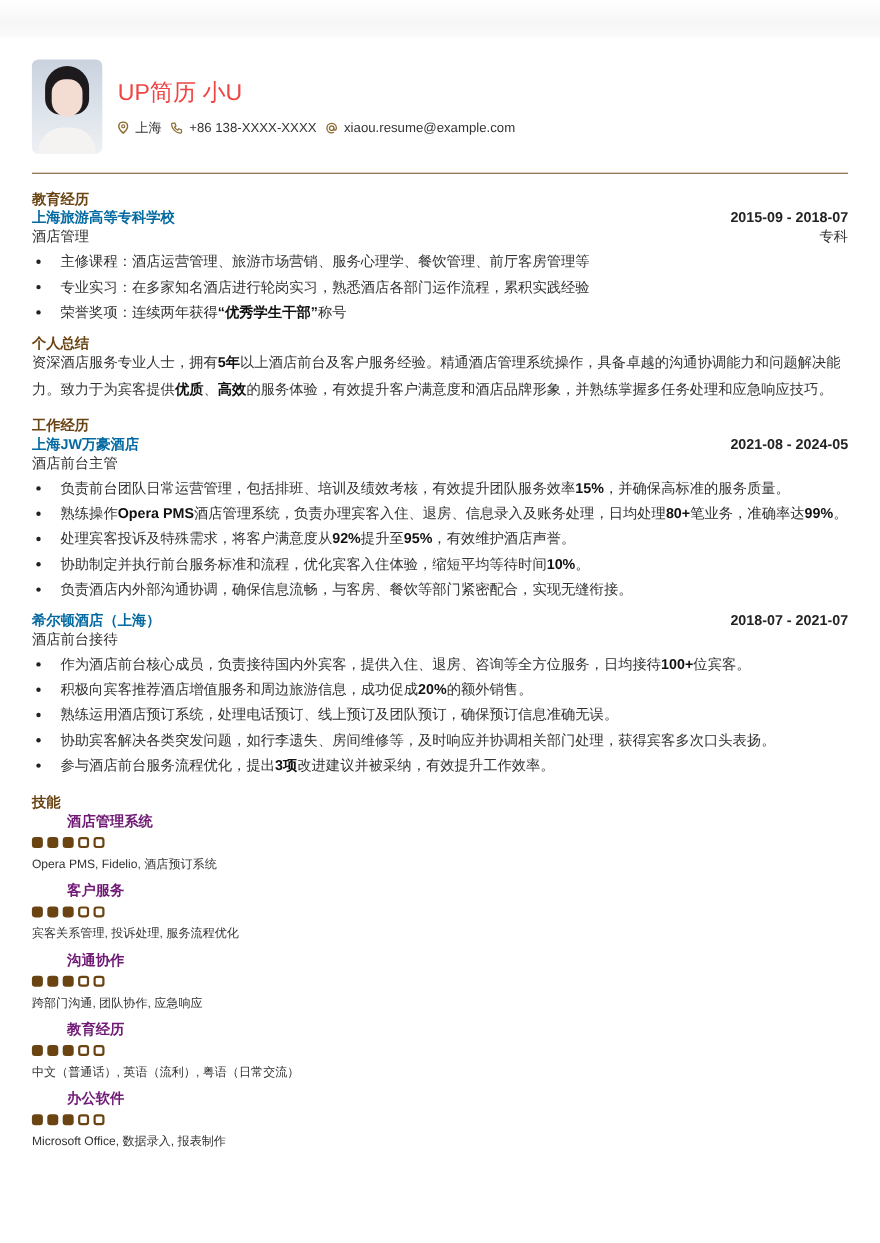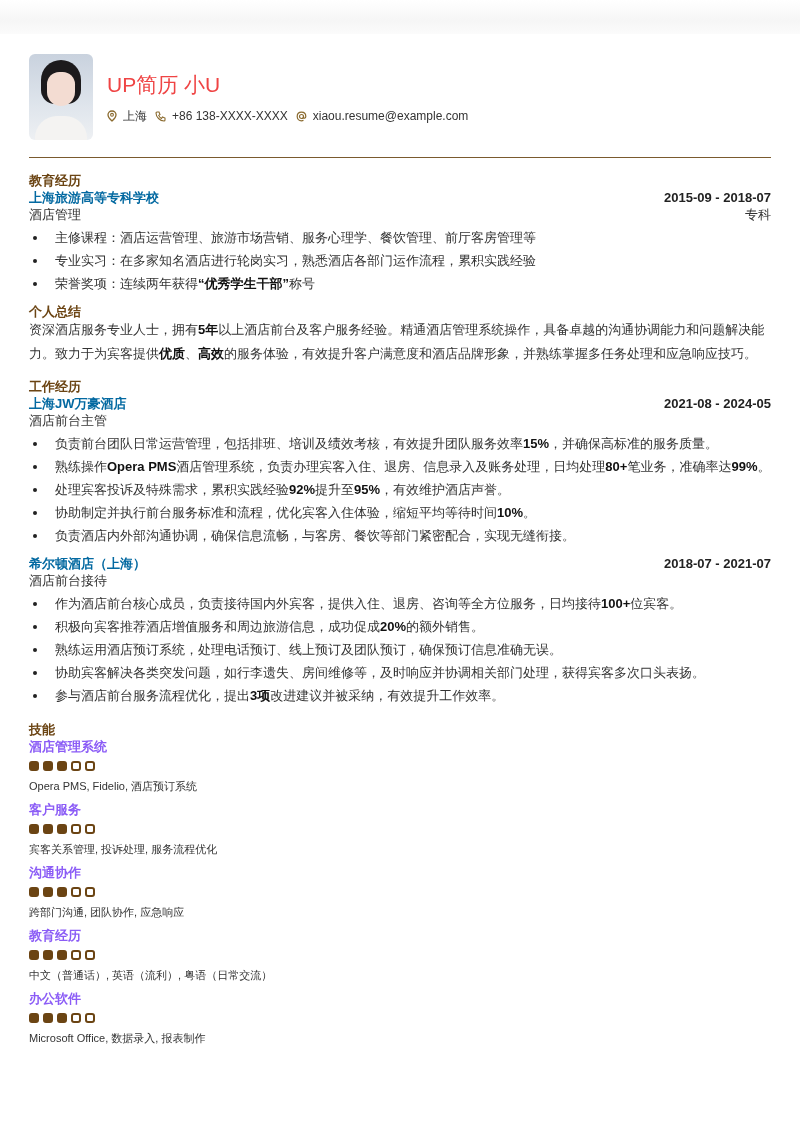"处理宾客投诉及特殊需求，累积实践经验" span { text: 累积实践经验 -> 将客户满意度从 }
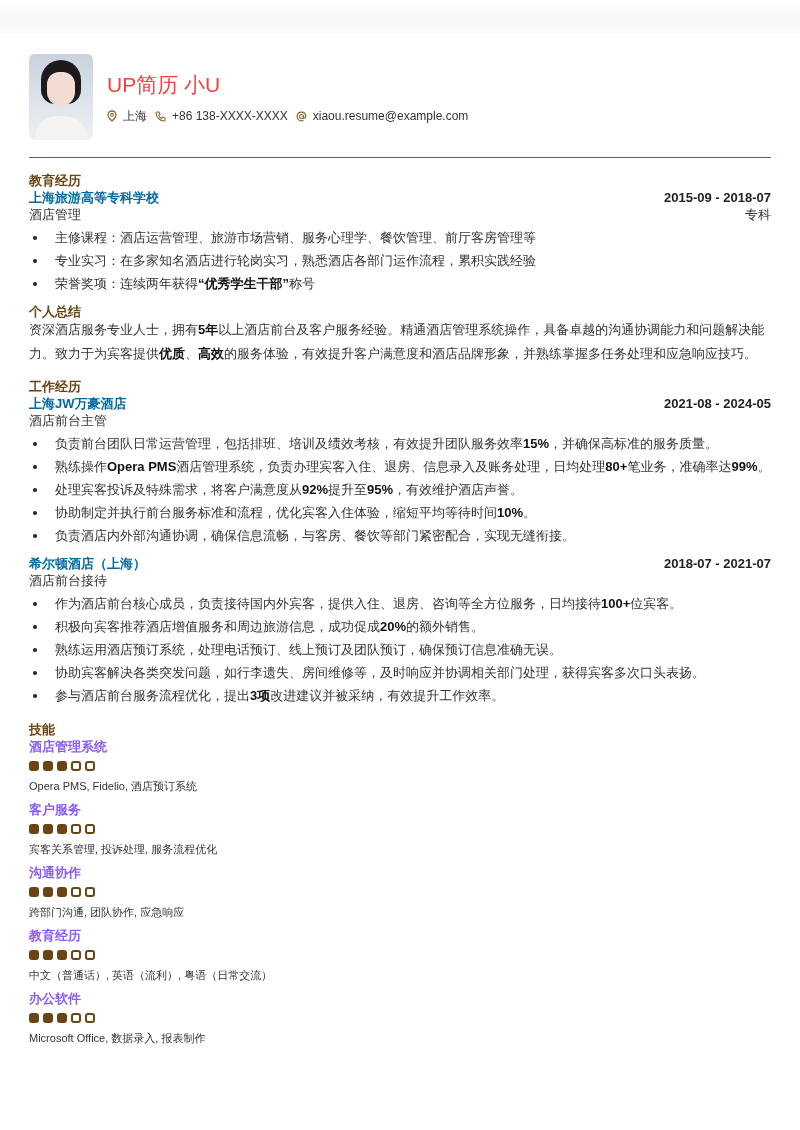"酒店管理系统" .skill-name { color: #8b5cf6 -> #701a75; margin-left: none -> 32px }
